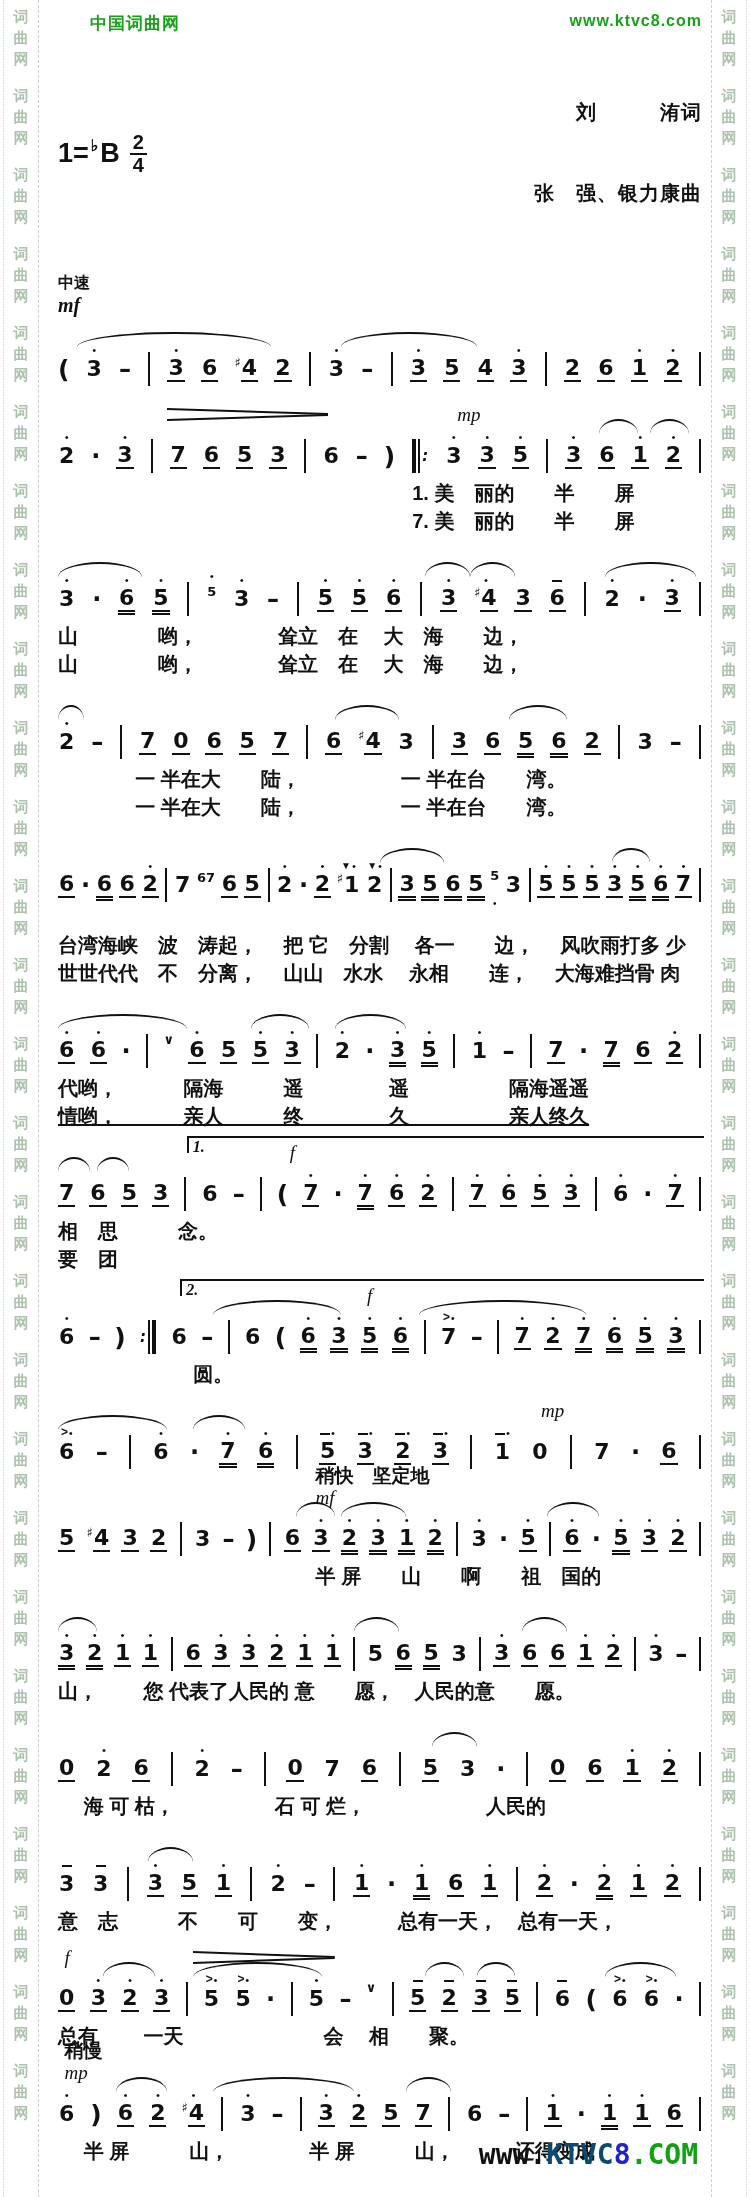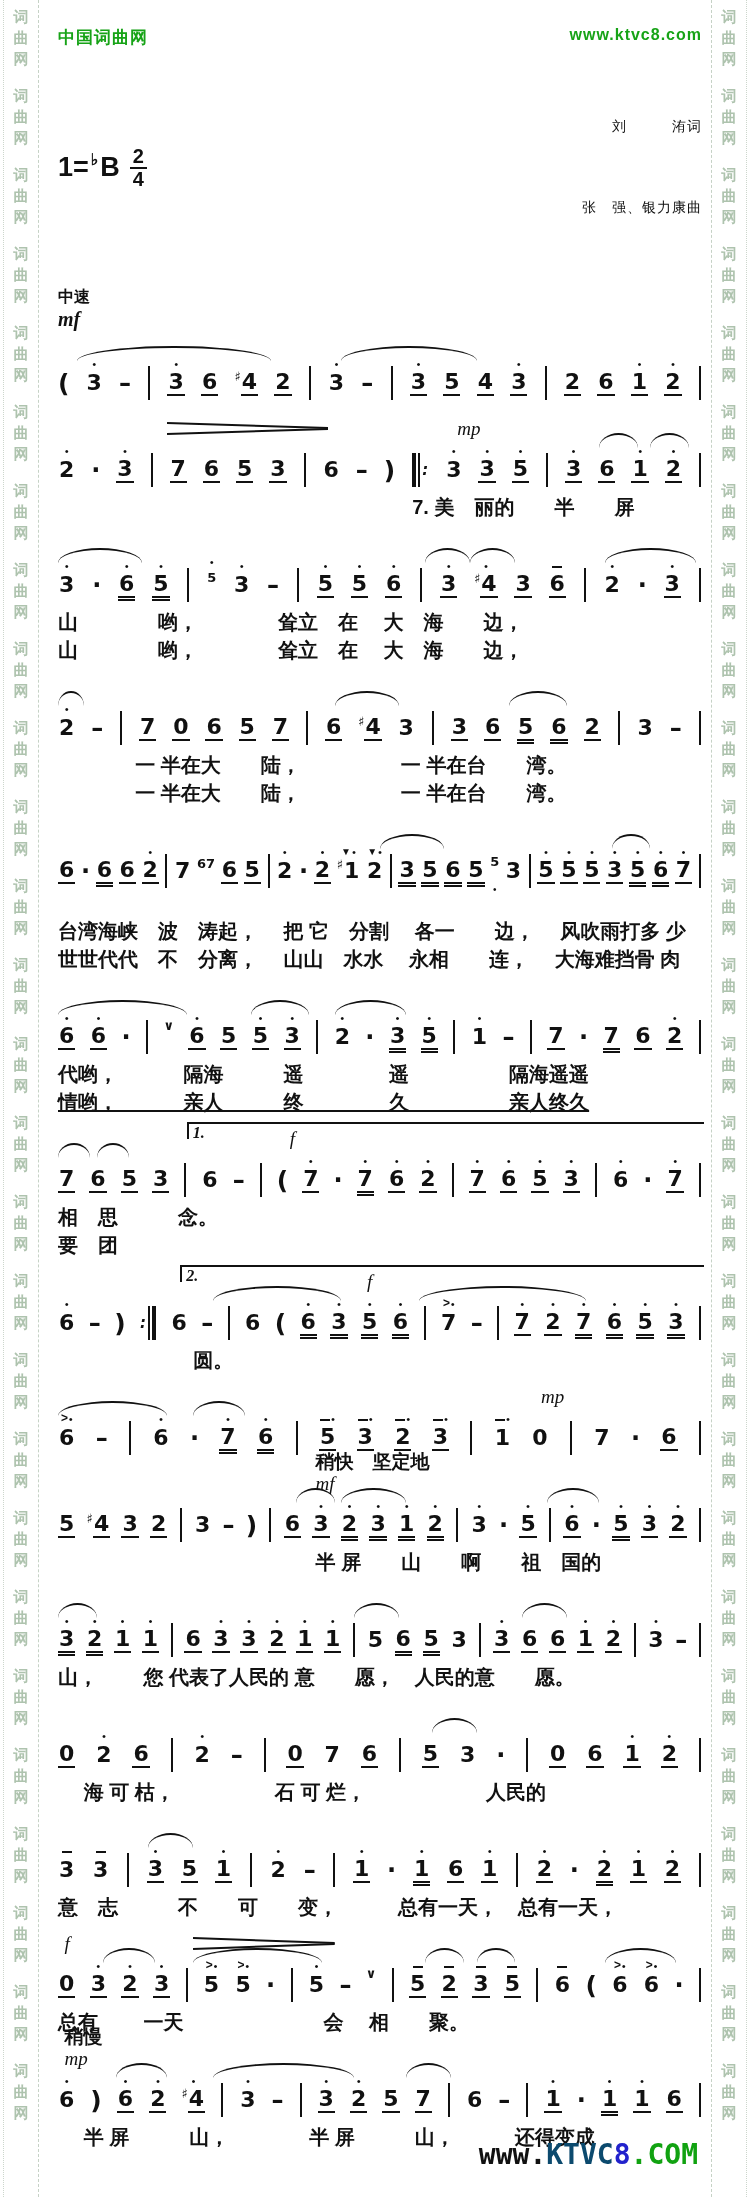"中国词曲网" .hdr { margin-left: none -> 32px; padding-top: 26px -> 12px }
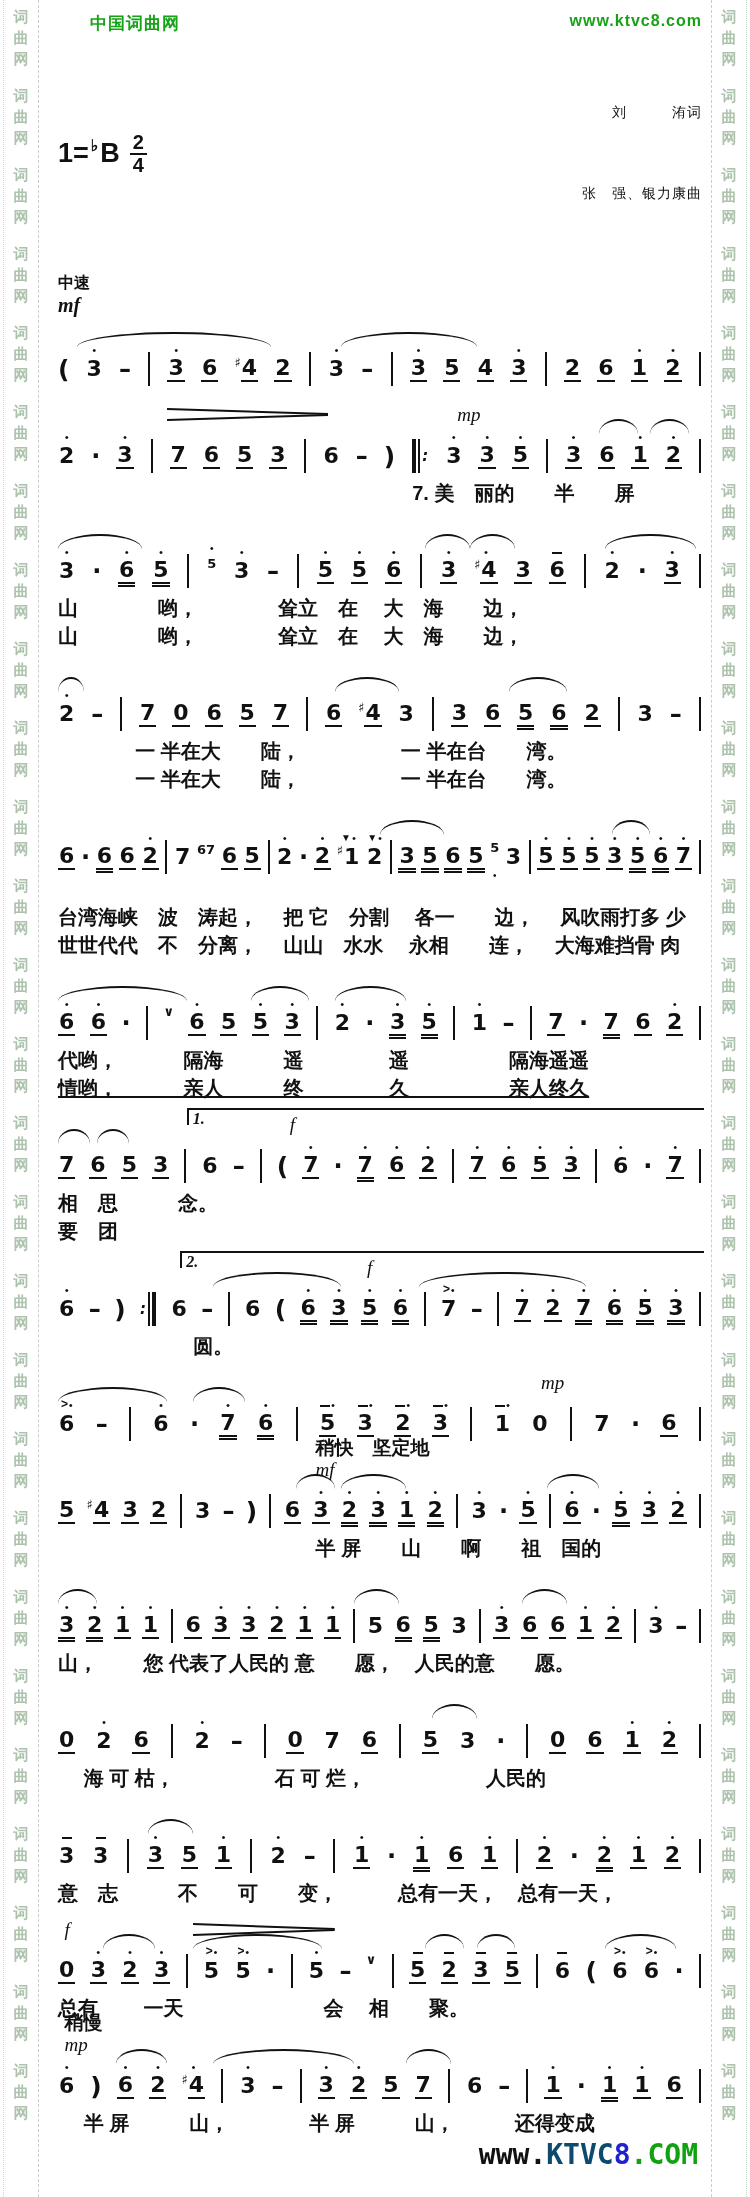"刘 洧词" .credits { font-size: 14px -> 20px; font-weight: normal -> bold }
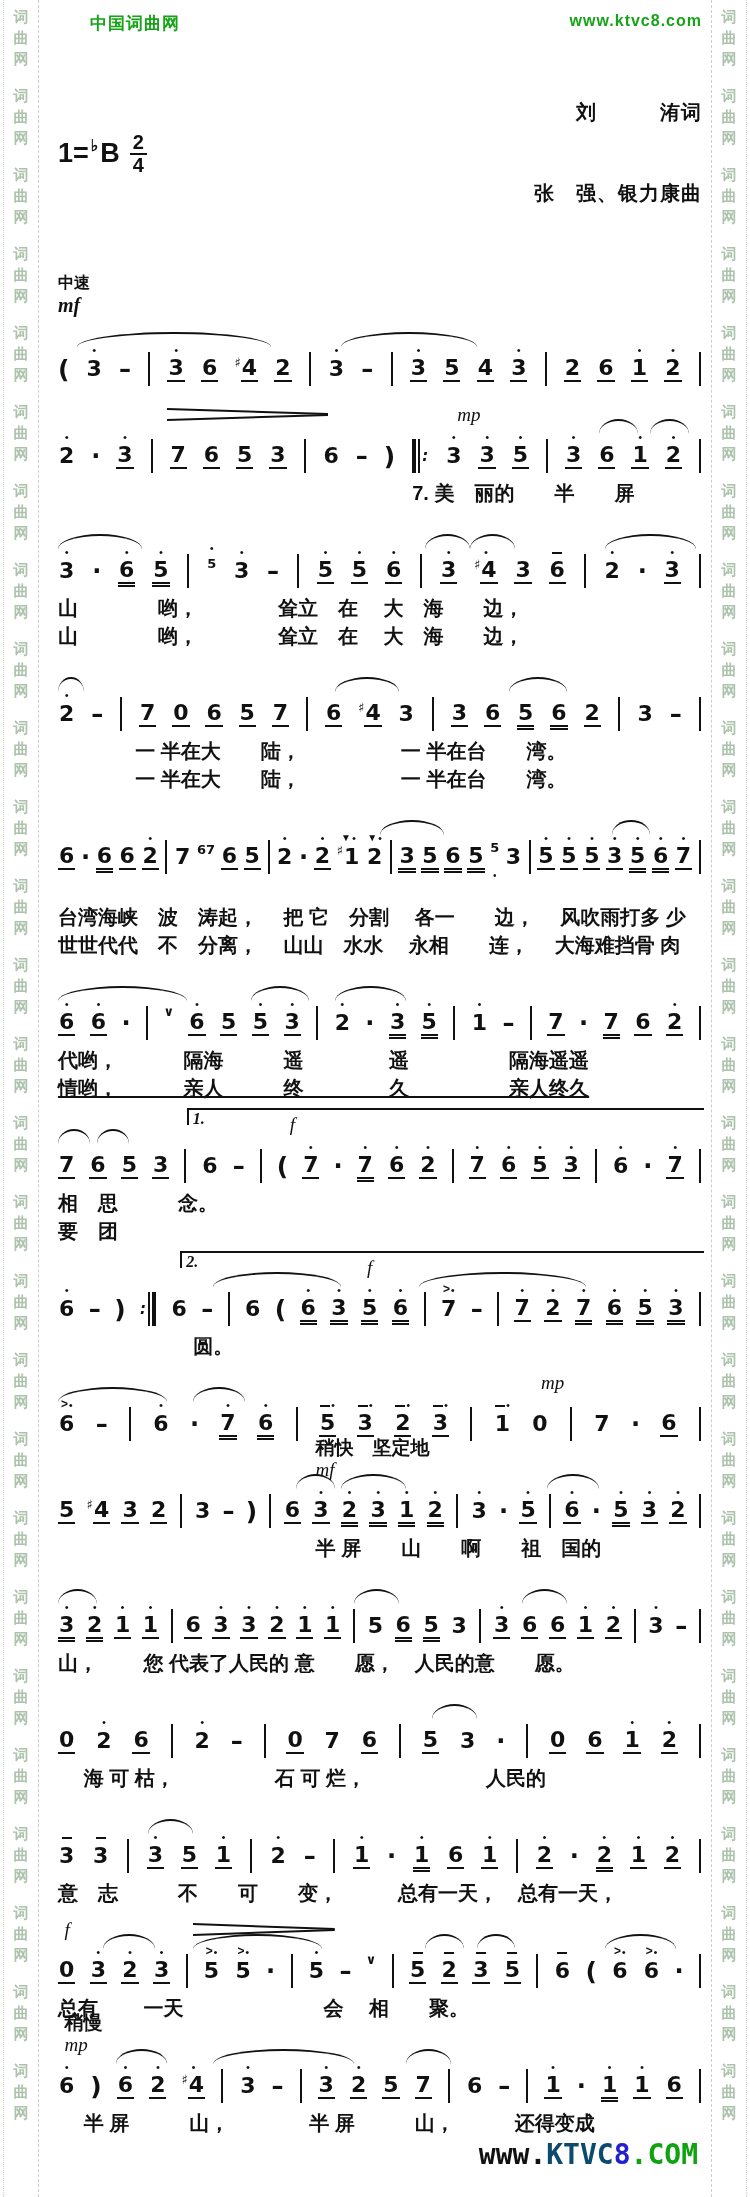"1. 美 丽的 半 屏" div.lyr { html: none -> <div>1. 美 丽的 半 屏</div> }
